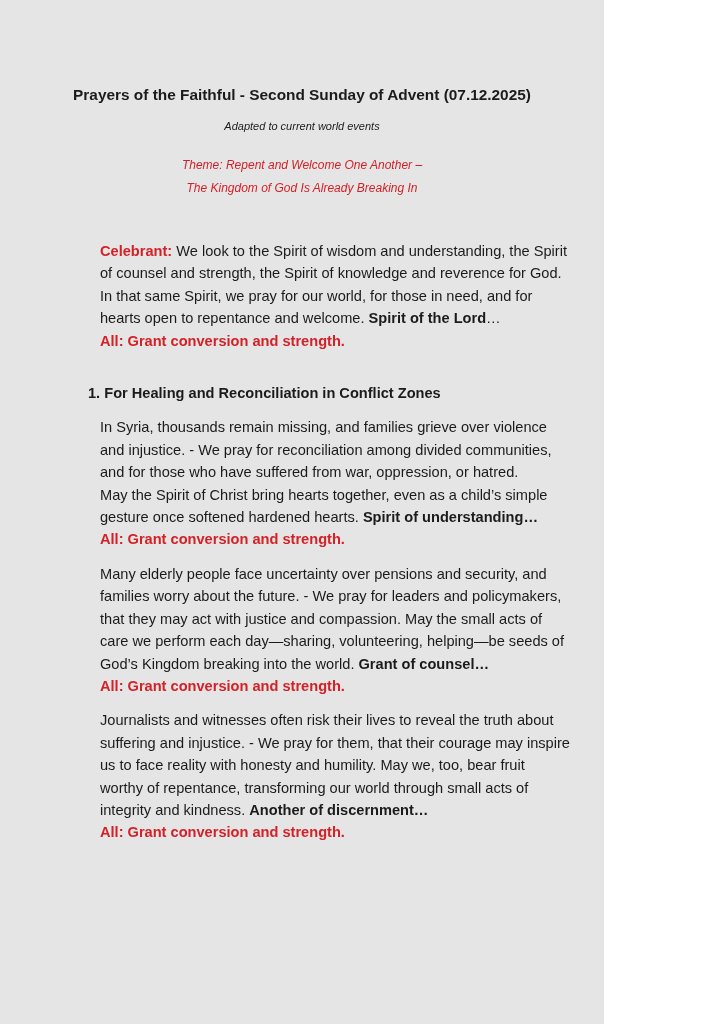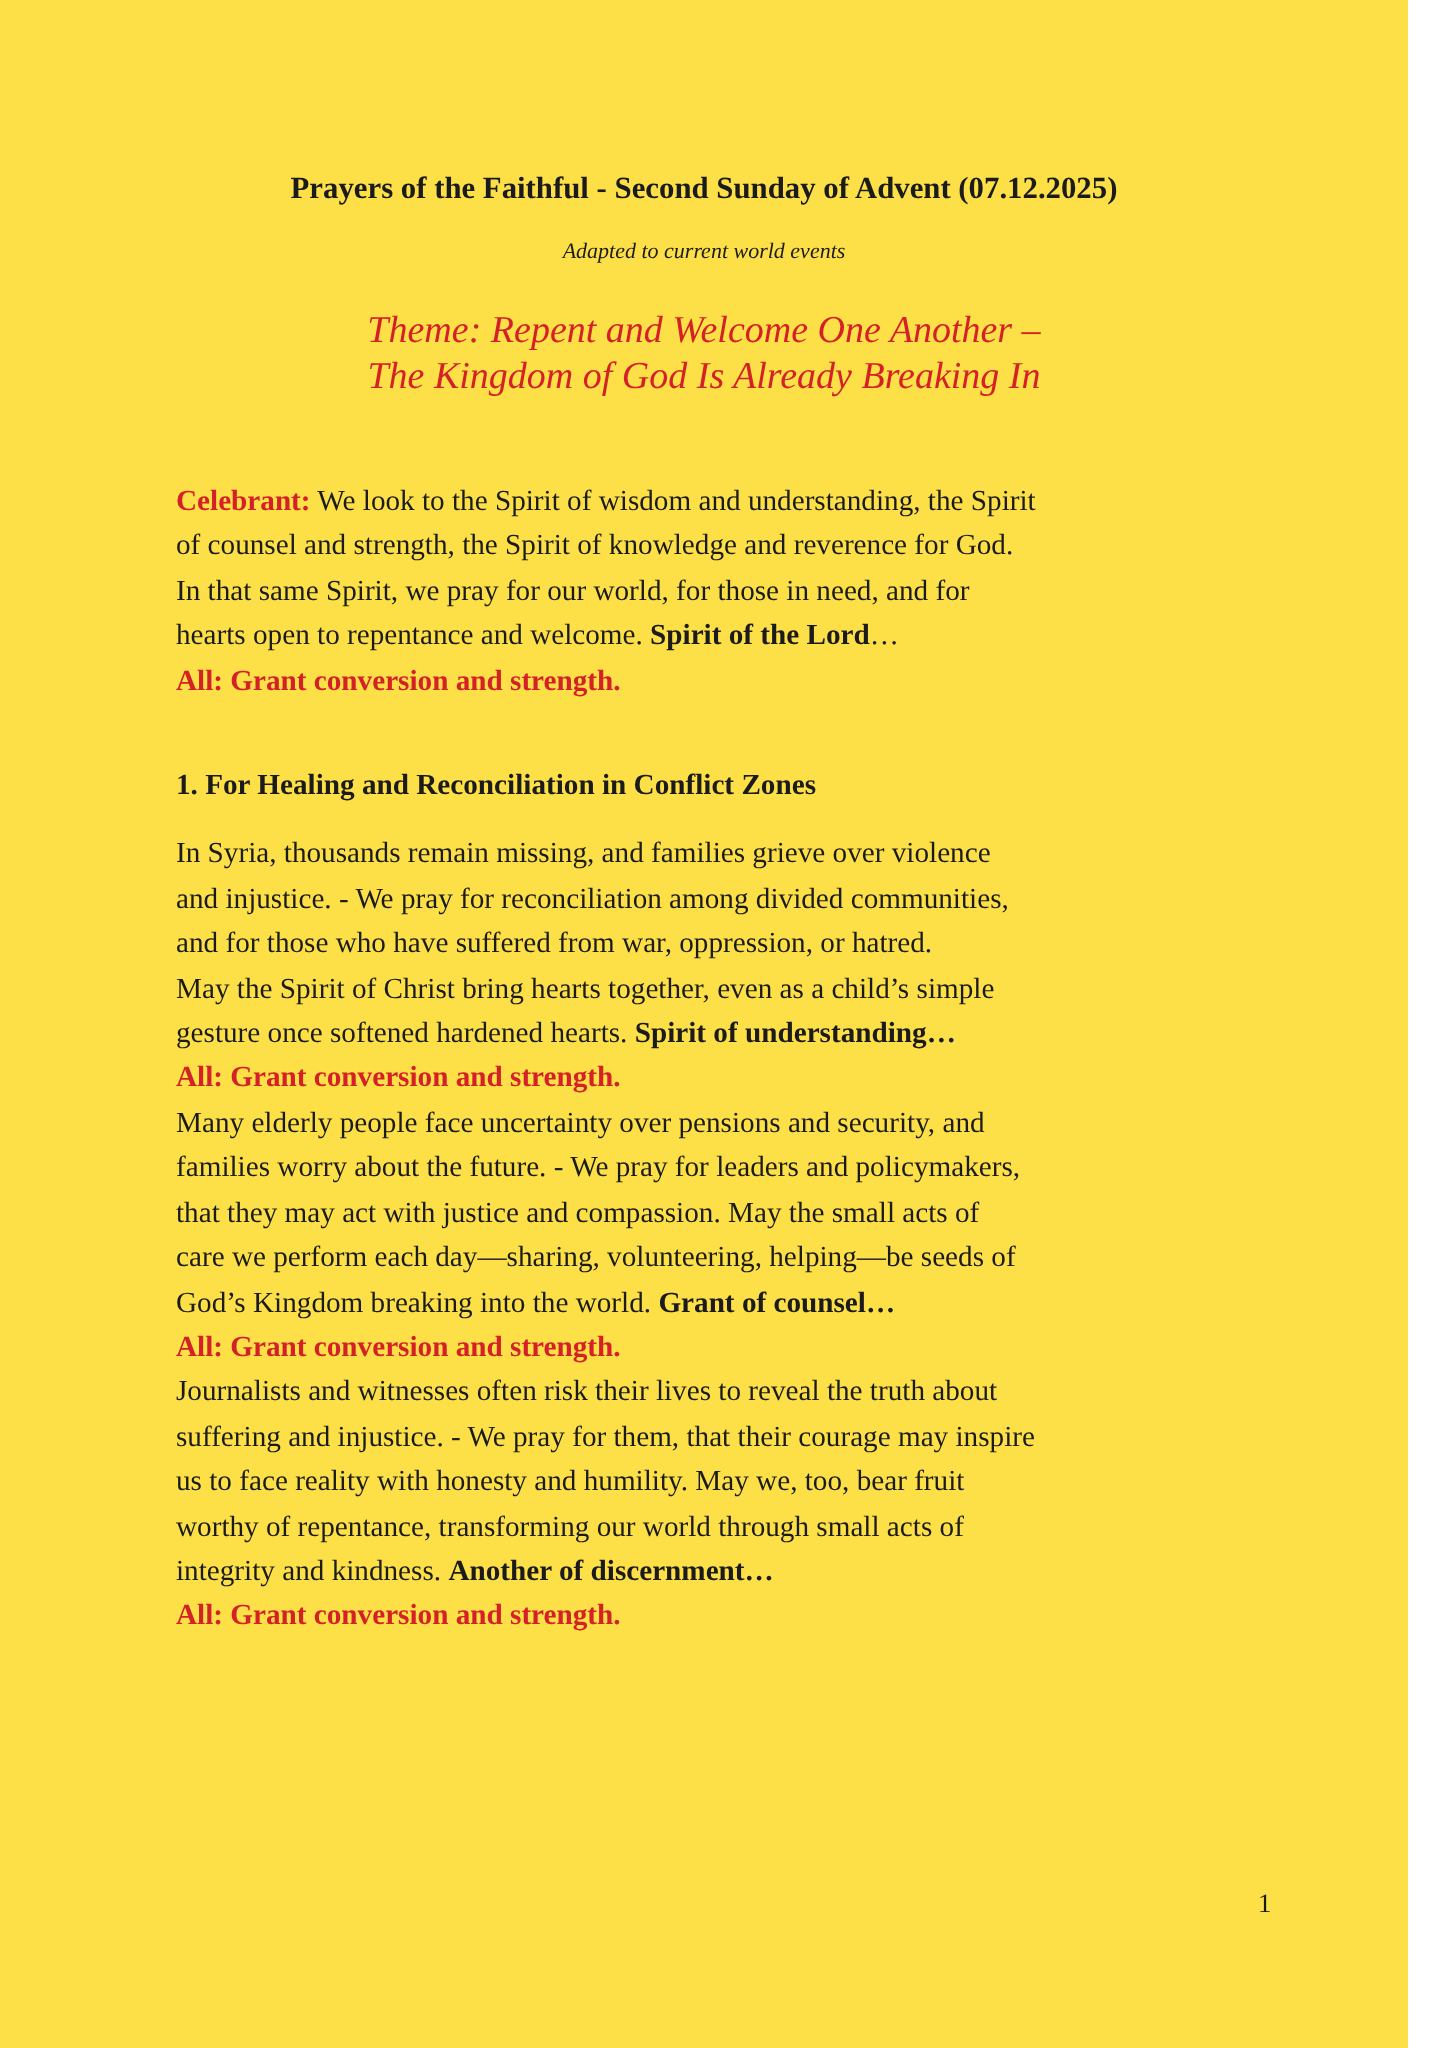"Prayers of the Faithful -" .page { background: #fde047 -> #e5e5e5; font-family: Liberation Serif, serif -> Liberation Sans, sans-serif; width: 704px -> 604px }
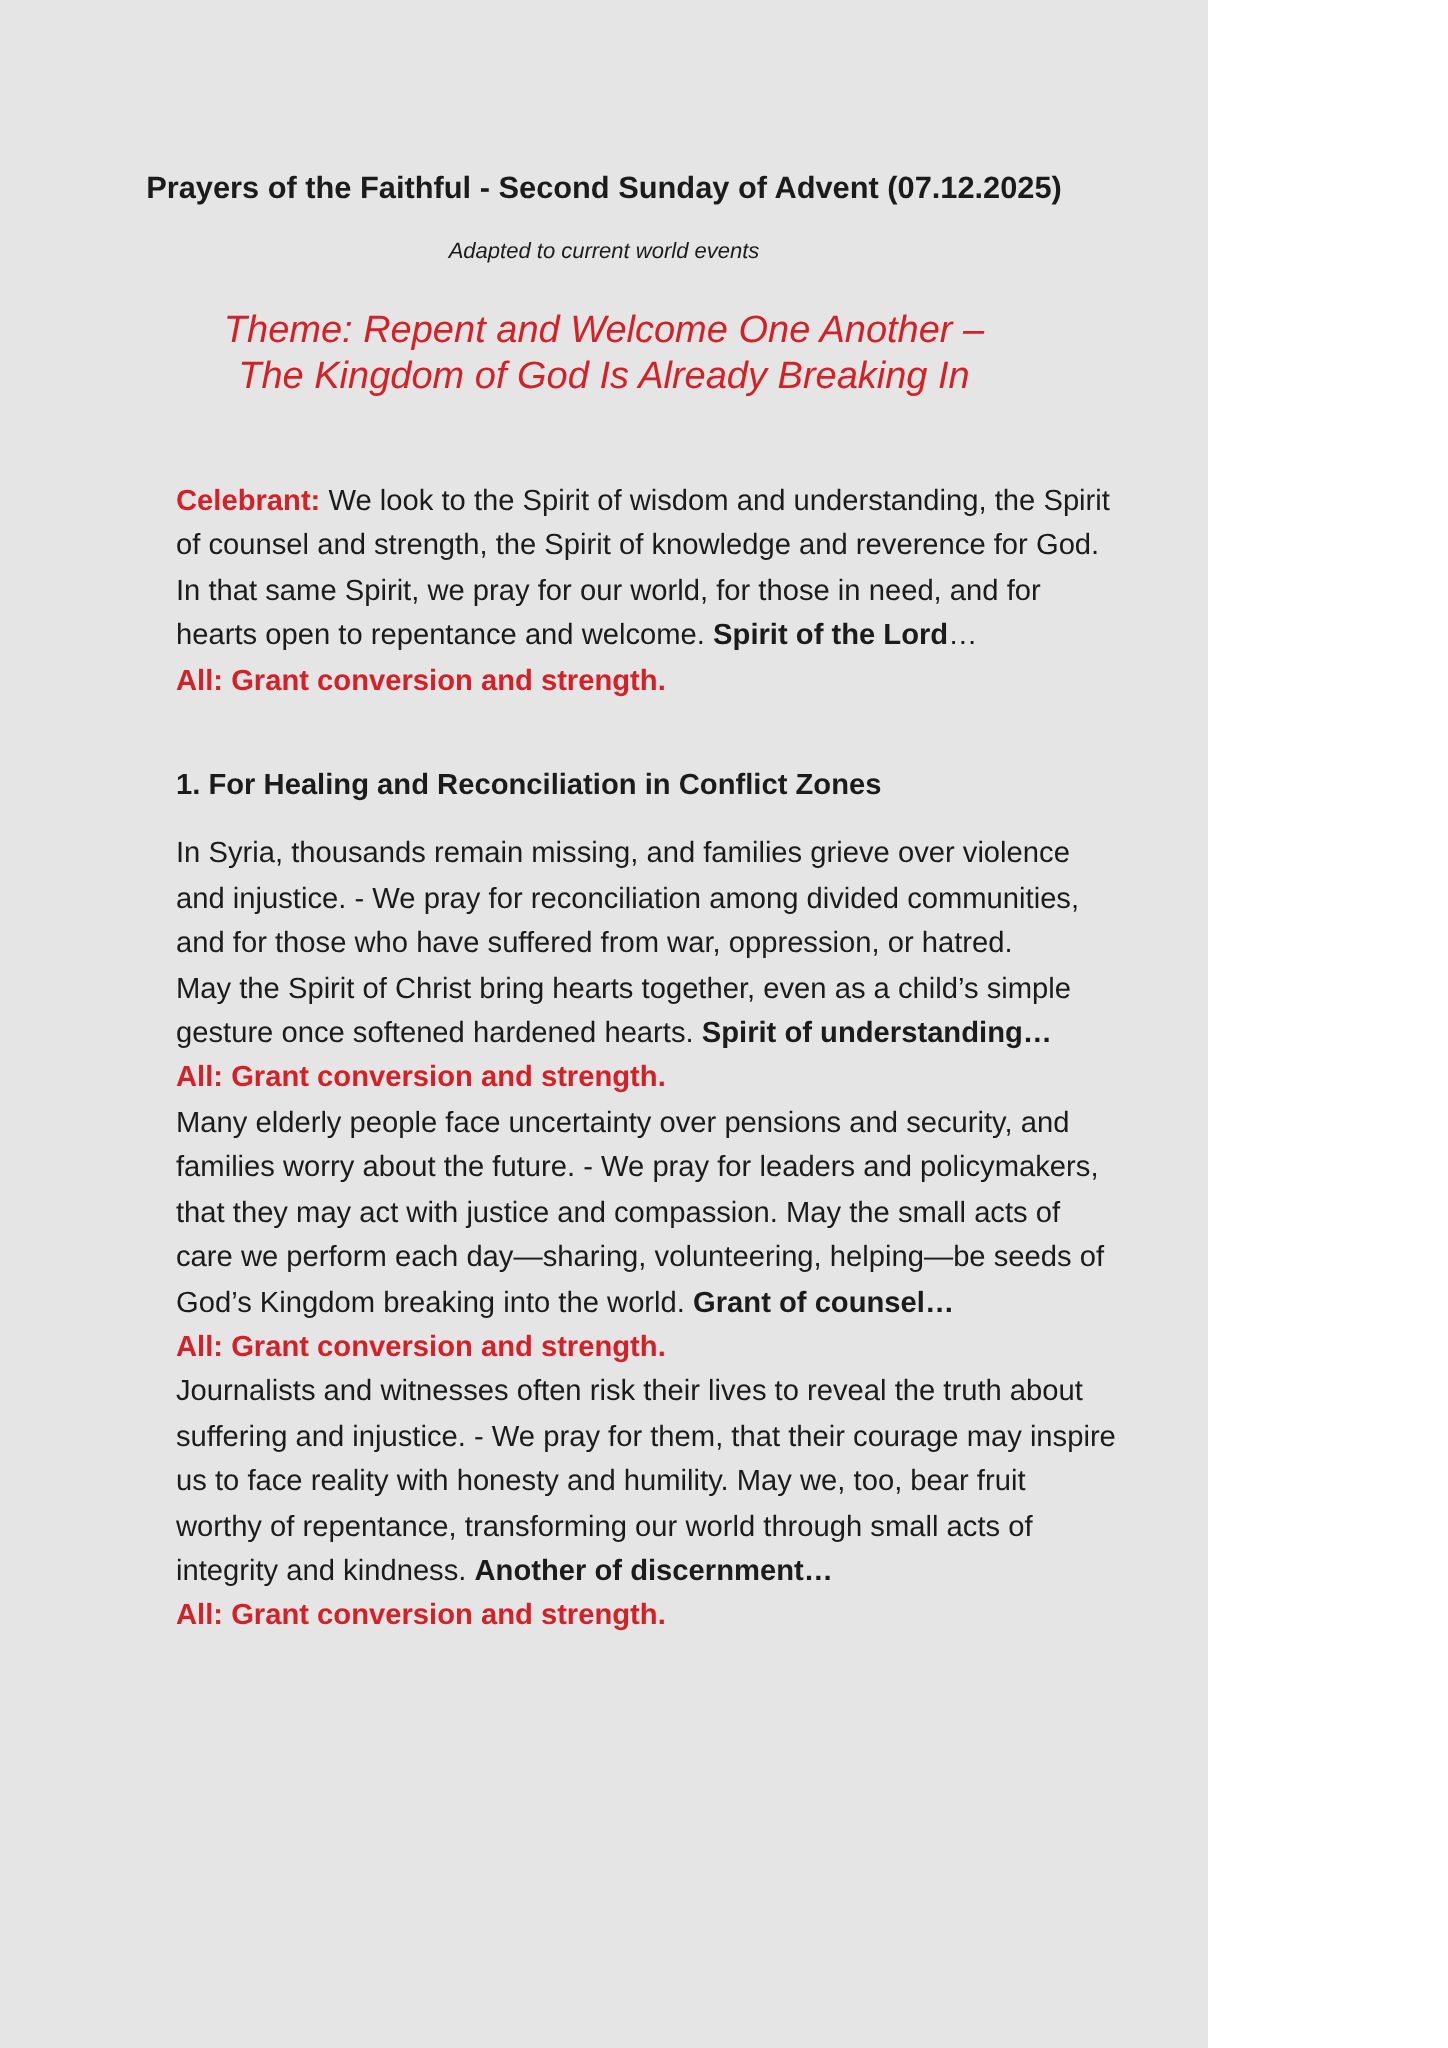"Theme: Repent and Welcome One" .doc-theme { font-size: 19px -> 12px }
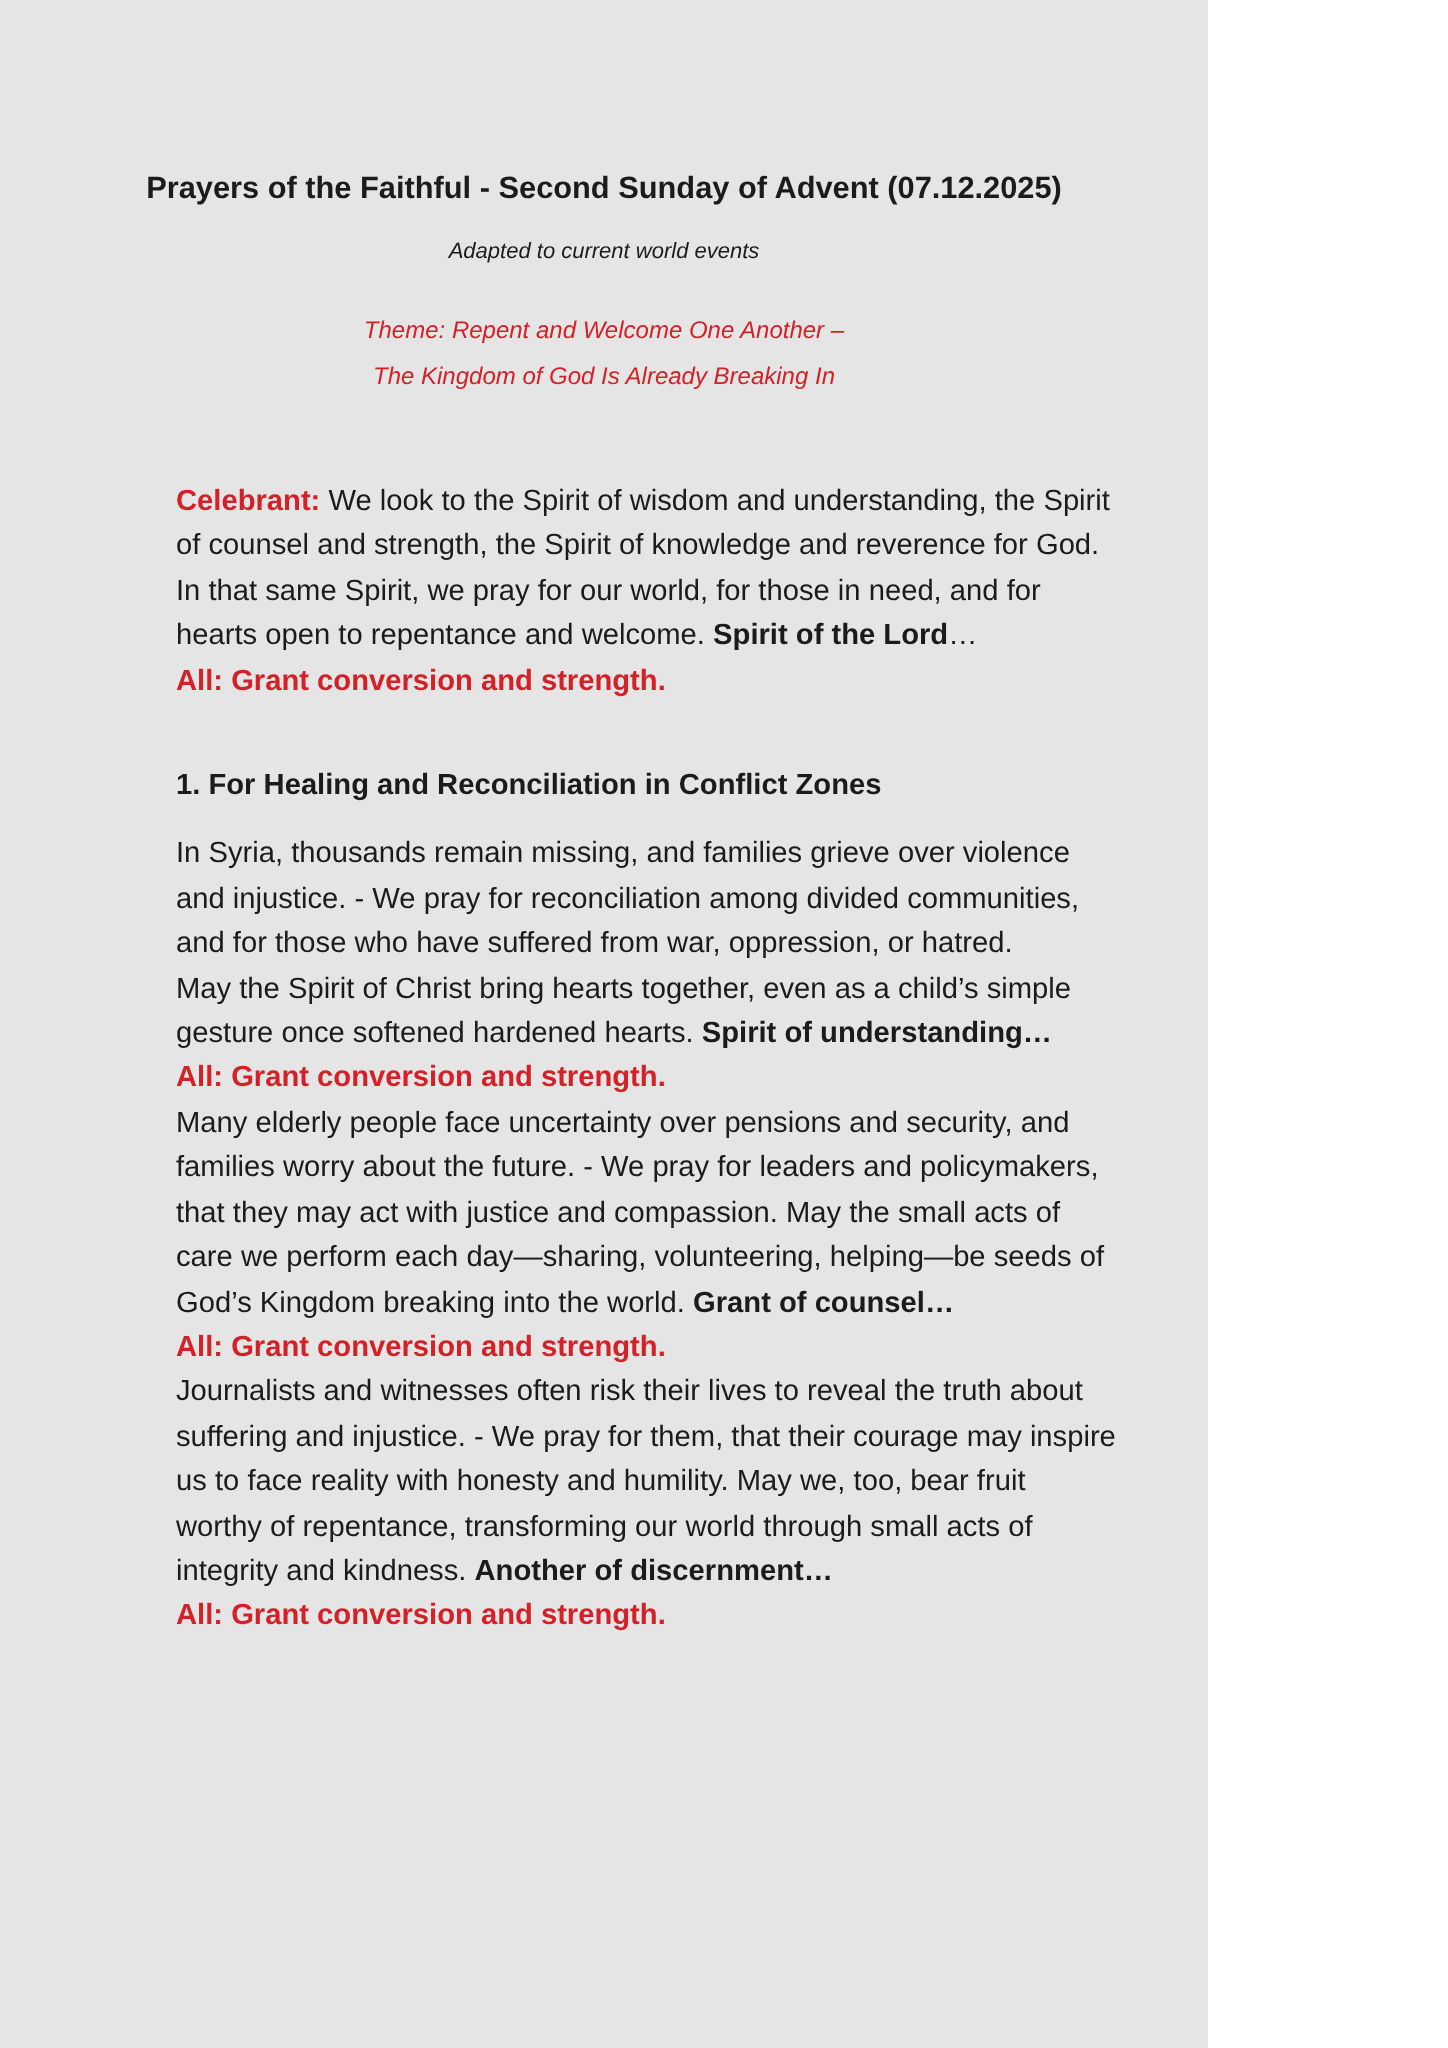"Celebrant: We look to the" .para { margin: 0 -> 12px }
